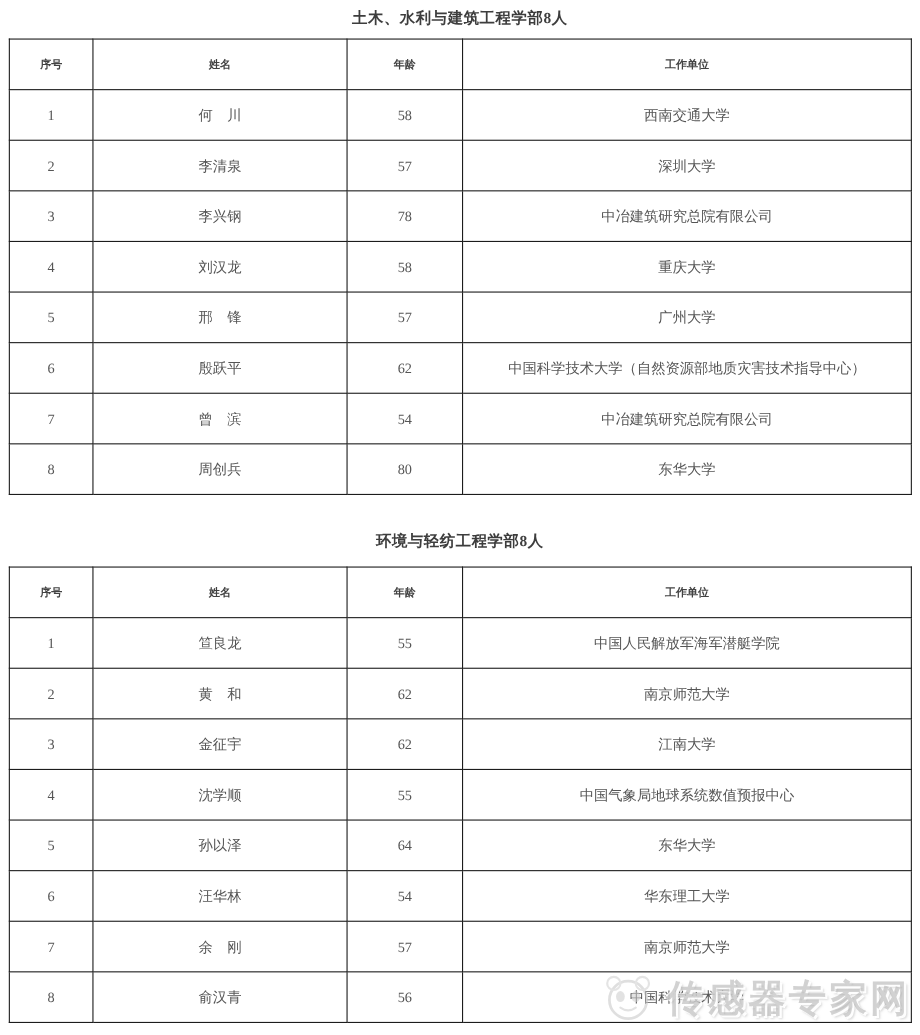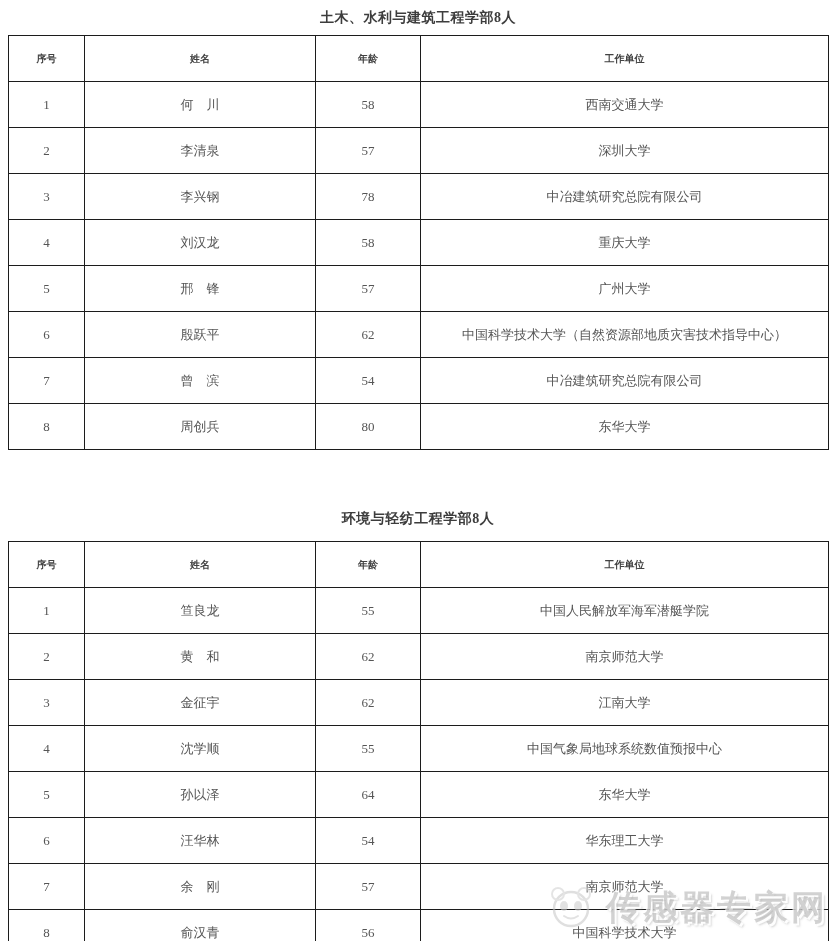"环境与轻纺工程学部8人" .title-second { margin-top: 58px -> 32px }
